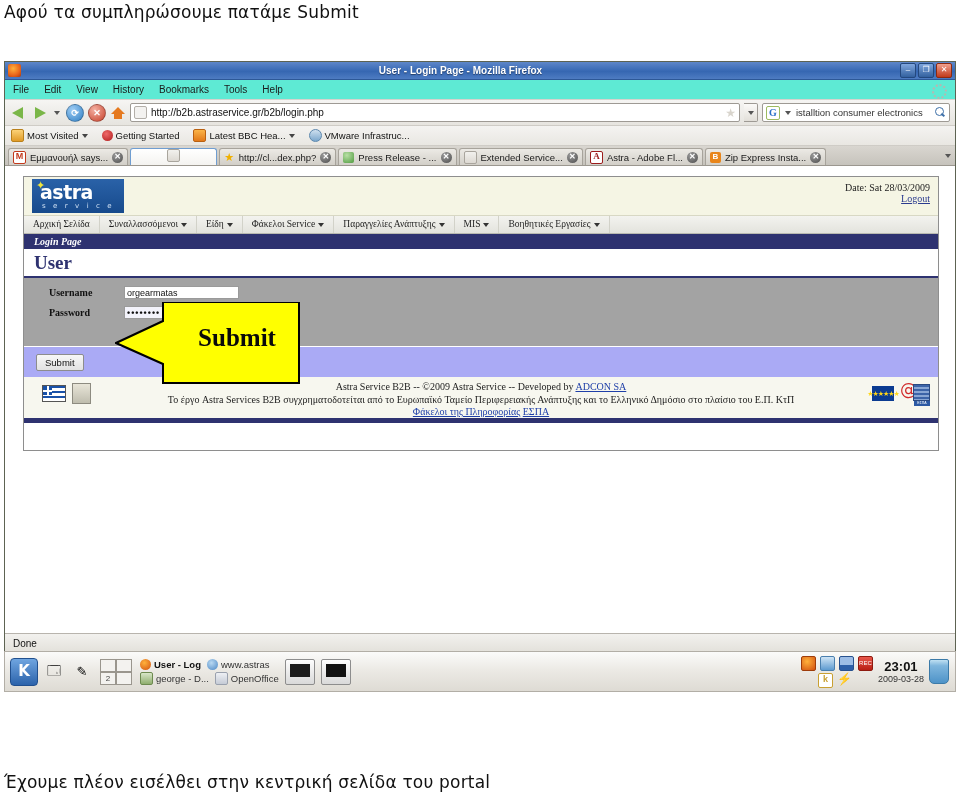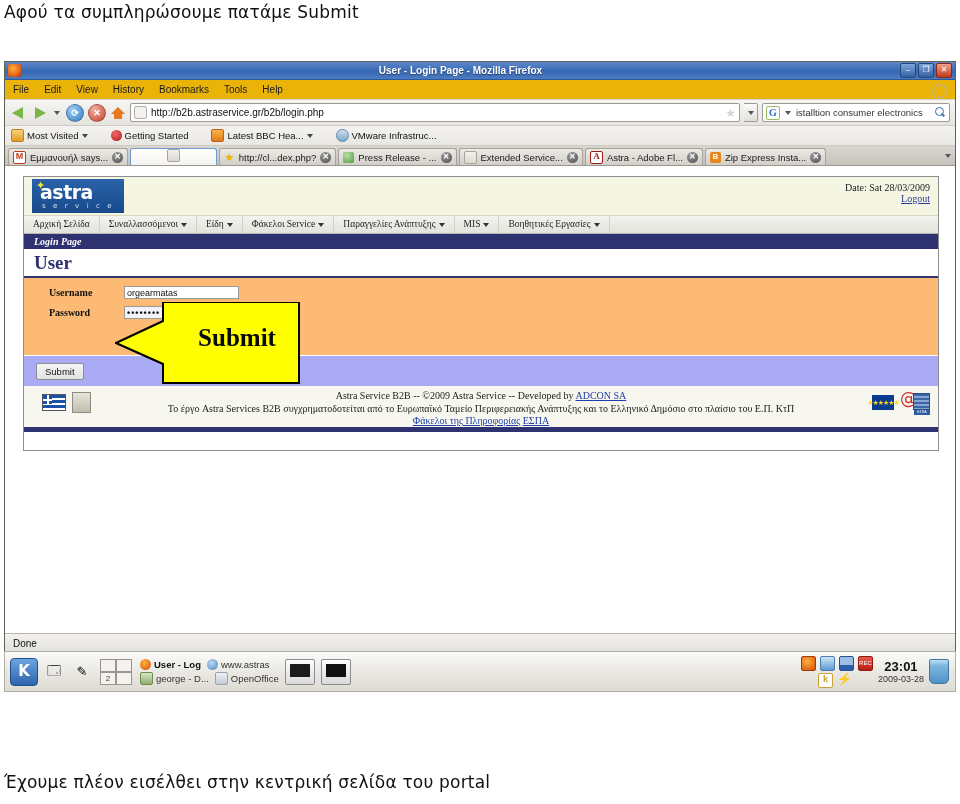"File" #ff-menubar { background: #eab308 -> #5eead4 }
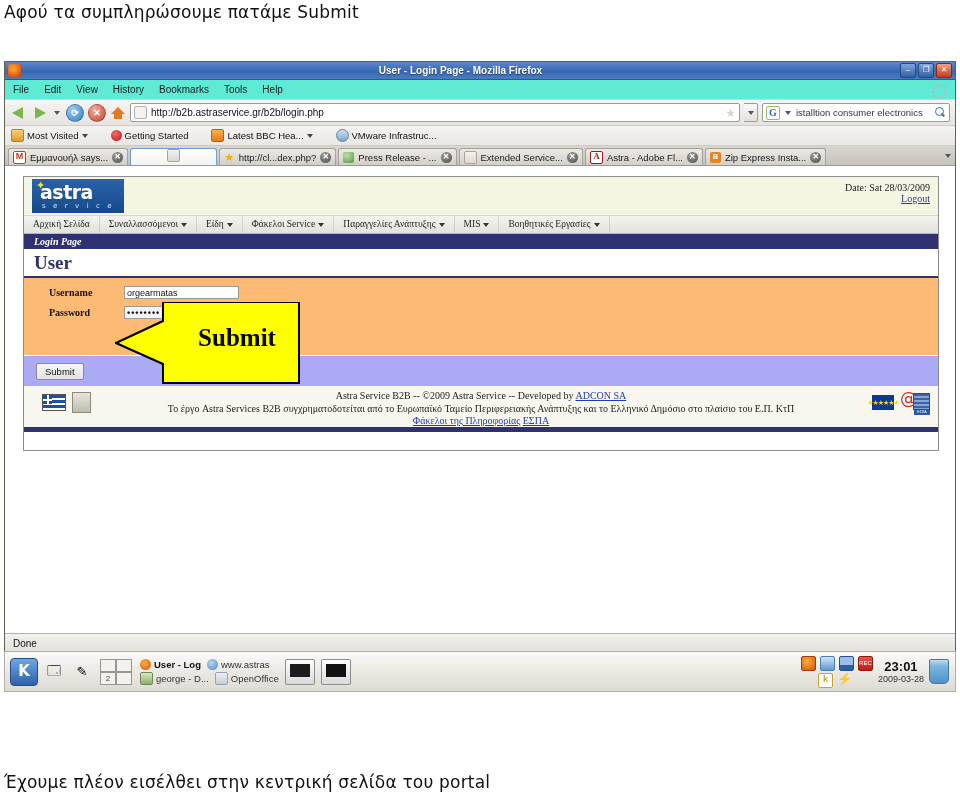"Most Visited" #ff-bookmarks { gap: 23px -> 14px }
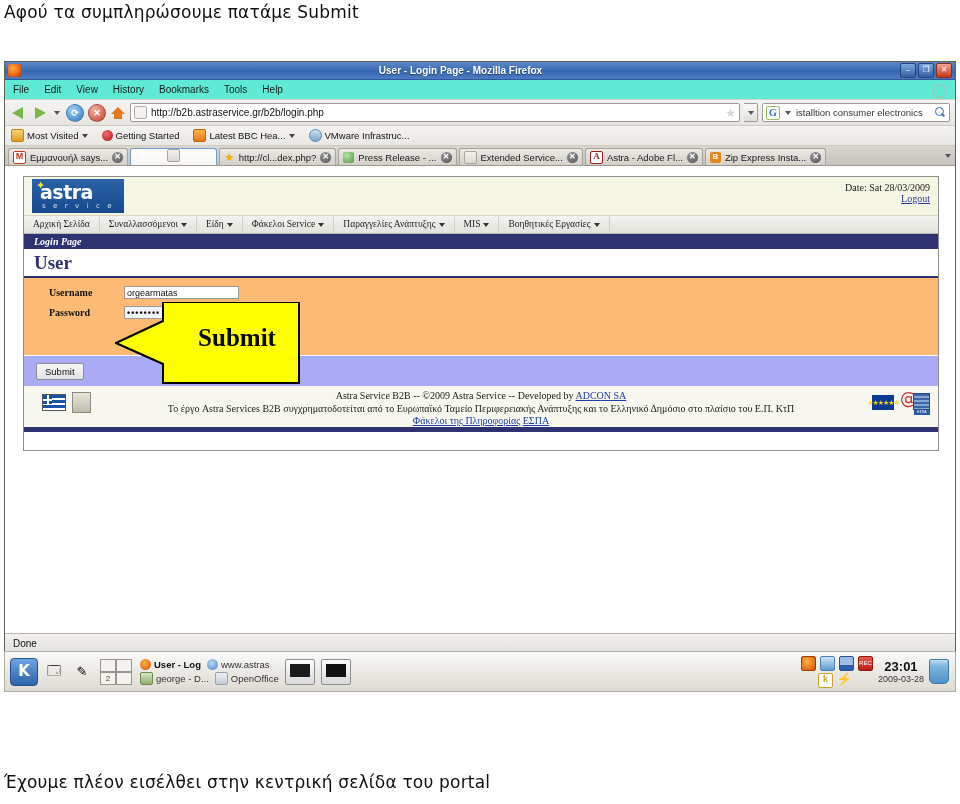"Username" #form-area { background: #fdba74 -> #a3a3a3; height: 77px -> 68px }
